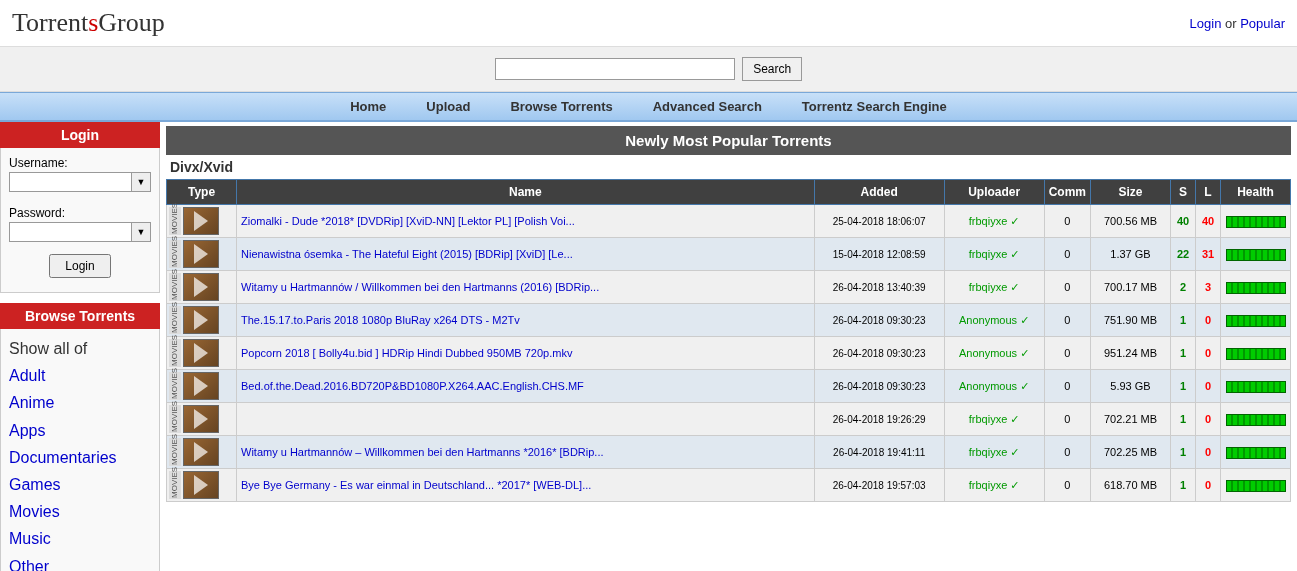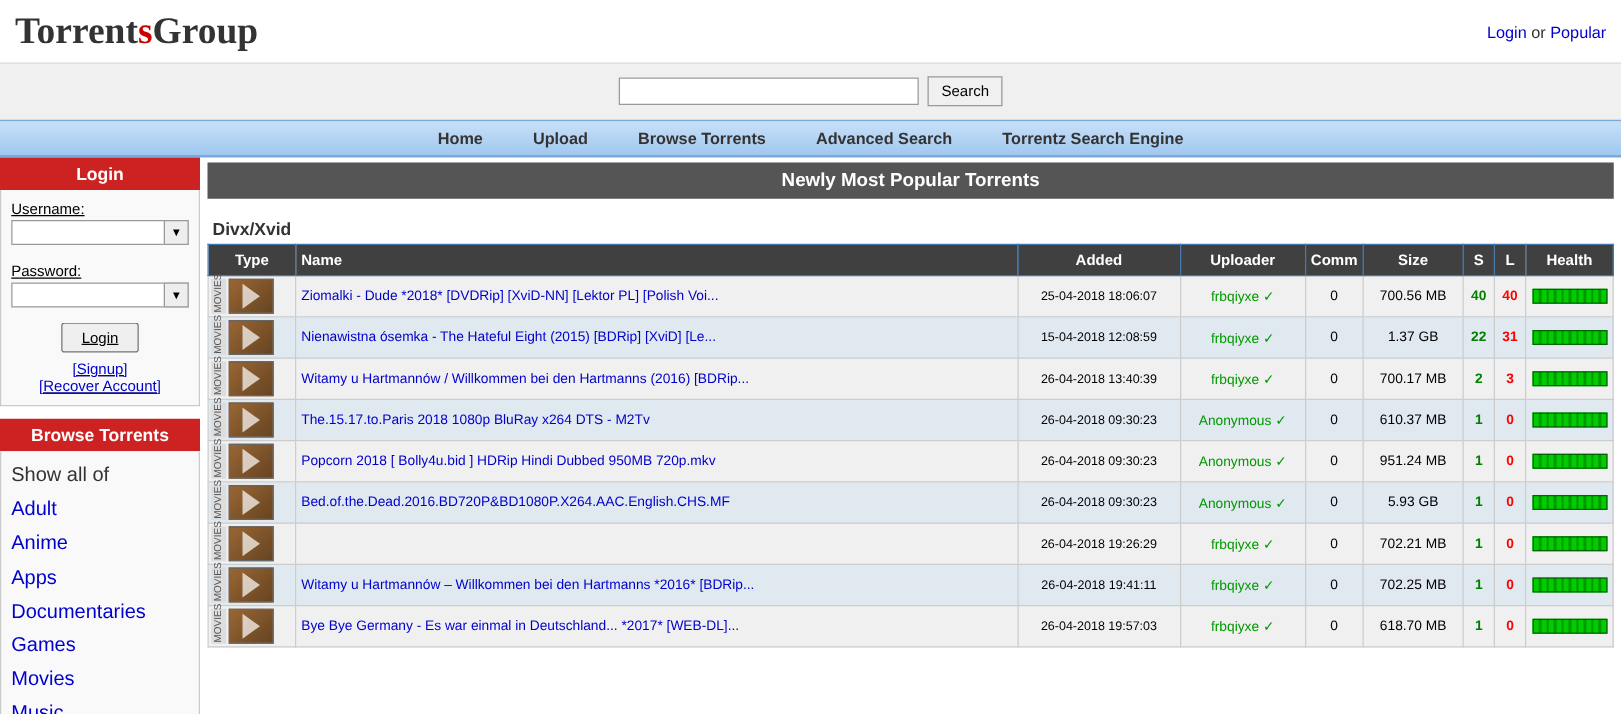"TorrentsGroup" #logo { font-size: 30px -> 26px; font-weight: bold -> normal }
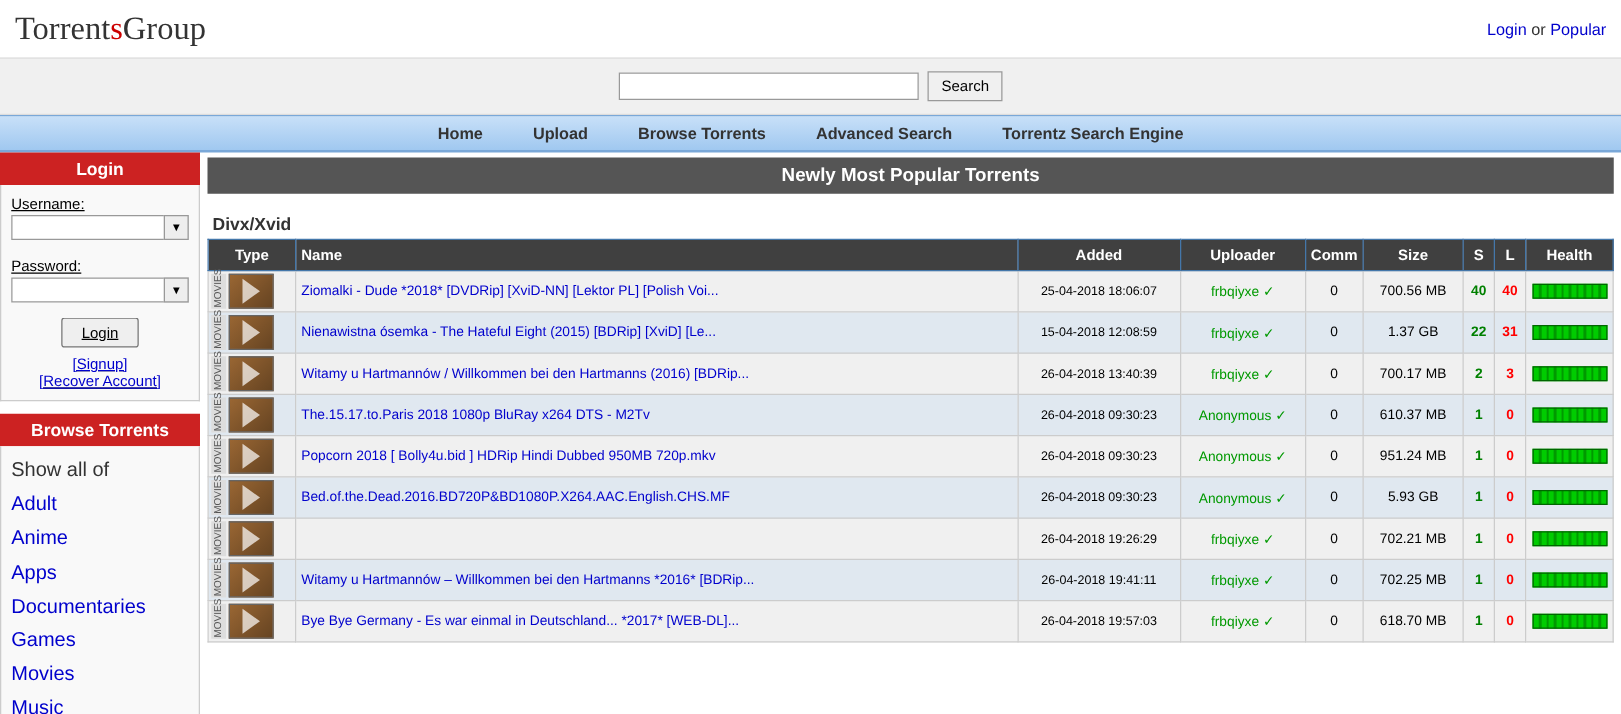"Newly Most Popular Torrents" #section-title { margin-bottom: 16px -> 4px }
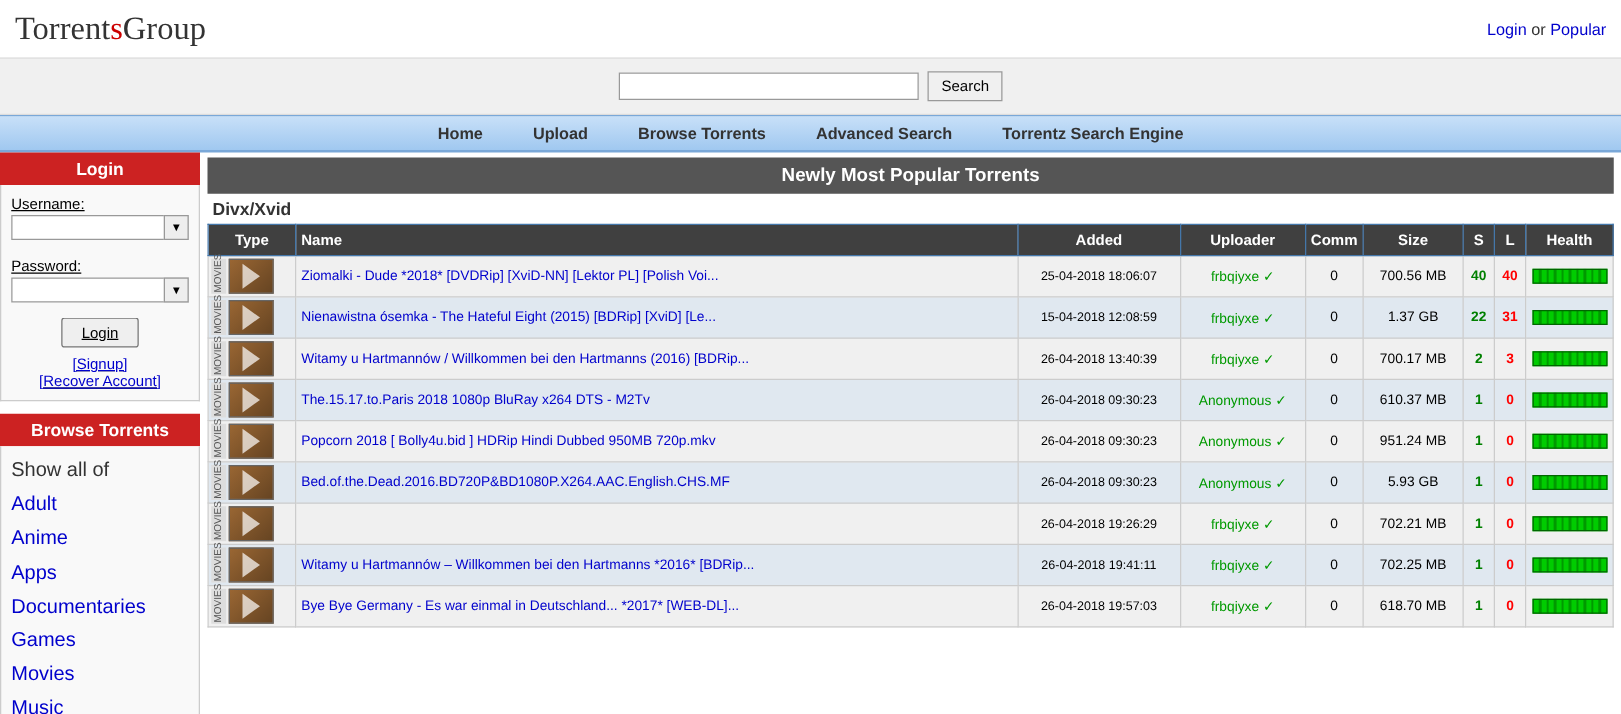"Username:" #login-form { text-decoration: underline -> none }
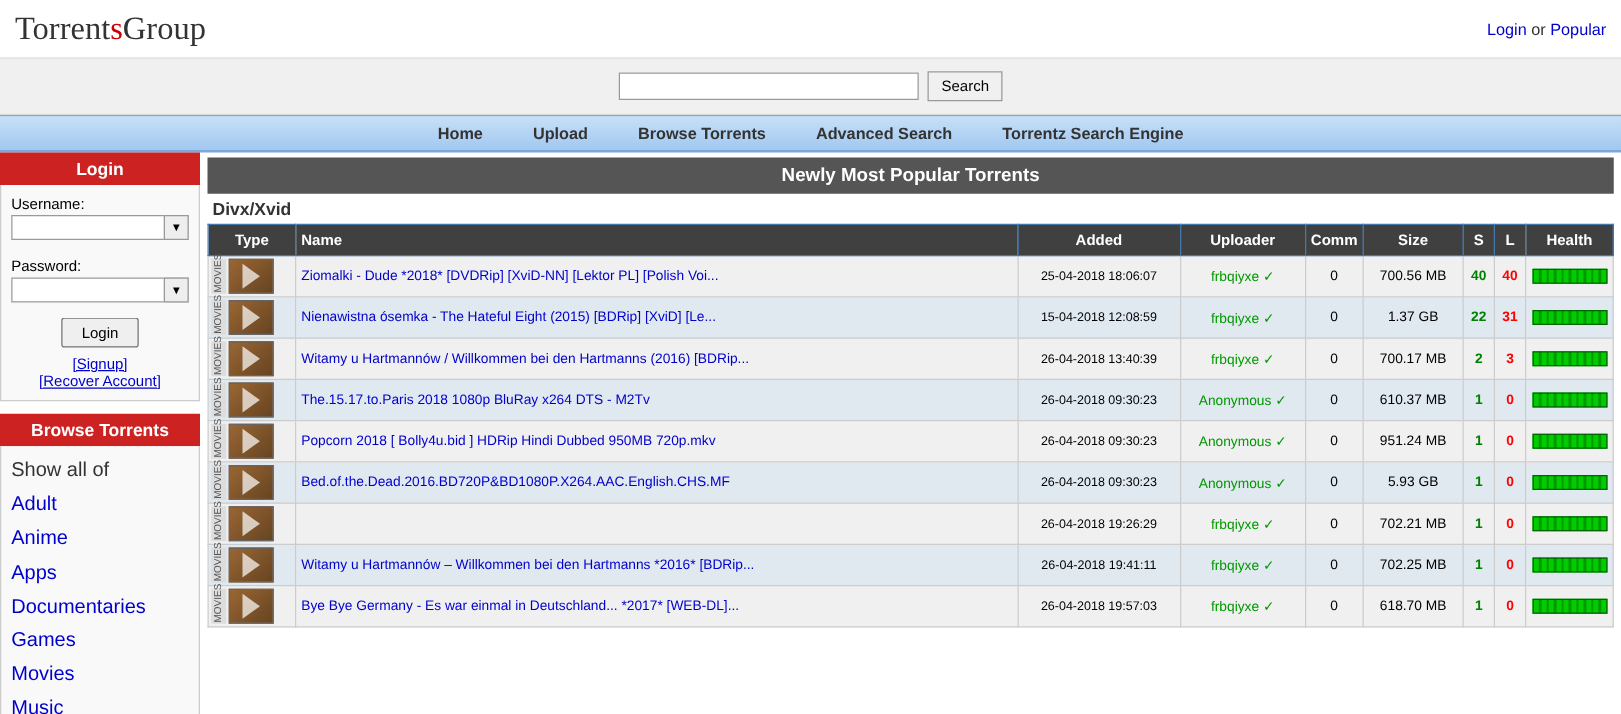"Name" #torrent-table thead th.name-col { text-align: left -> center }
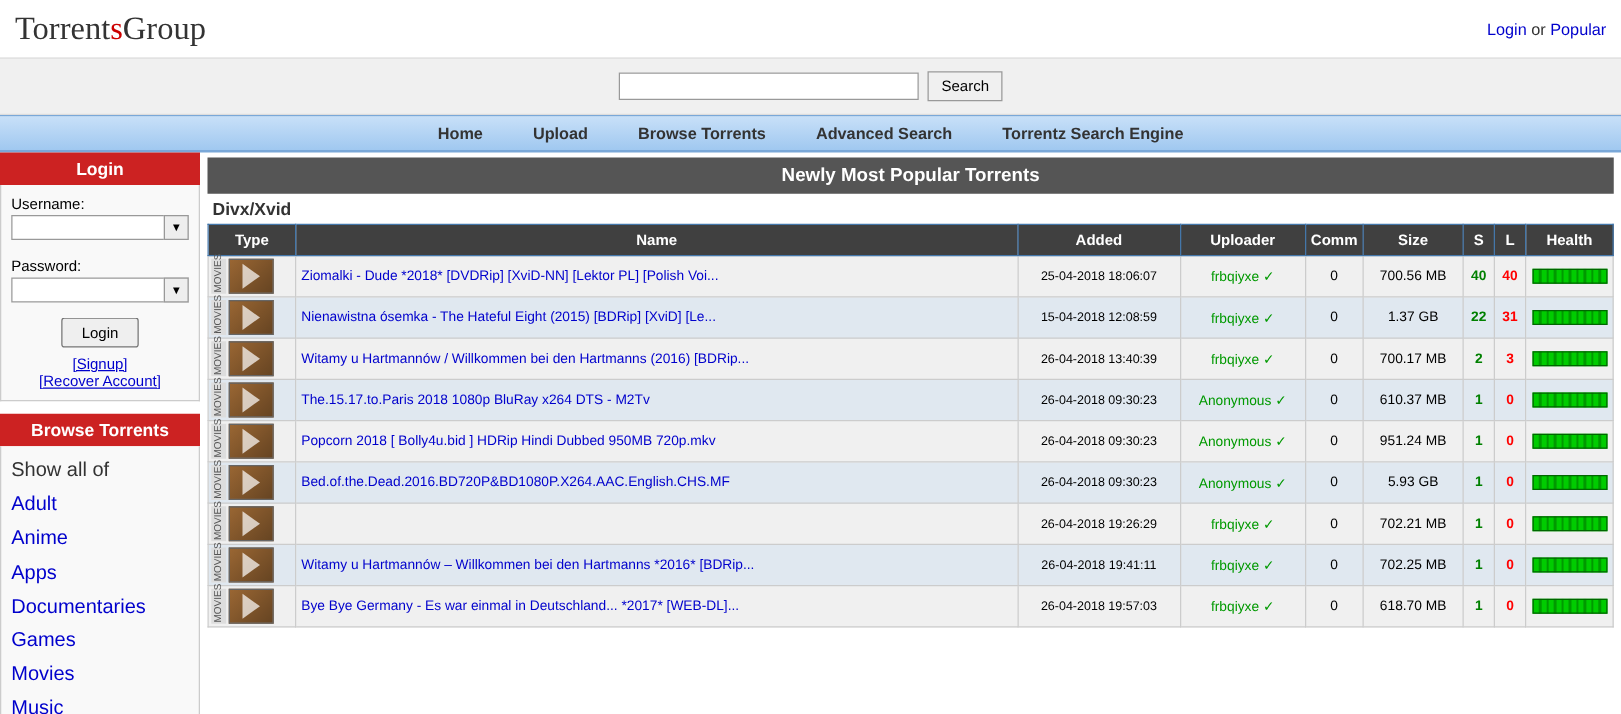"[Signup]" div { html: <div> <a>[Signup]</a><br> <a>[Recover Account]</a> </div> -> none }
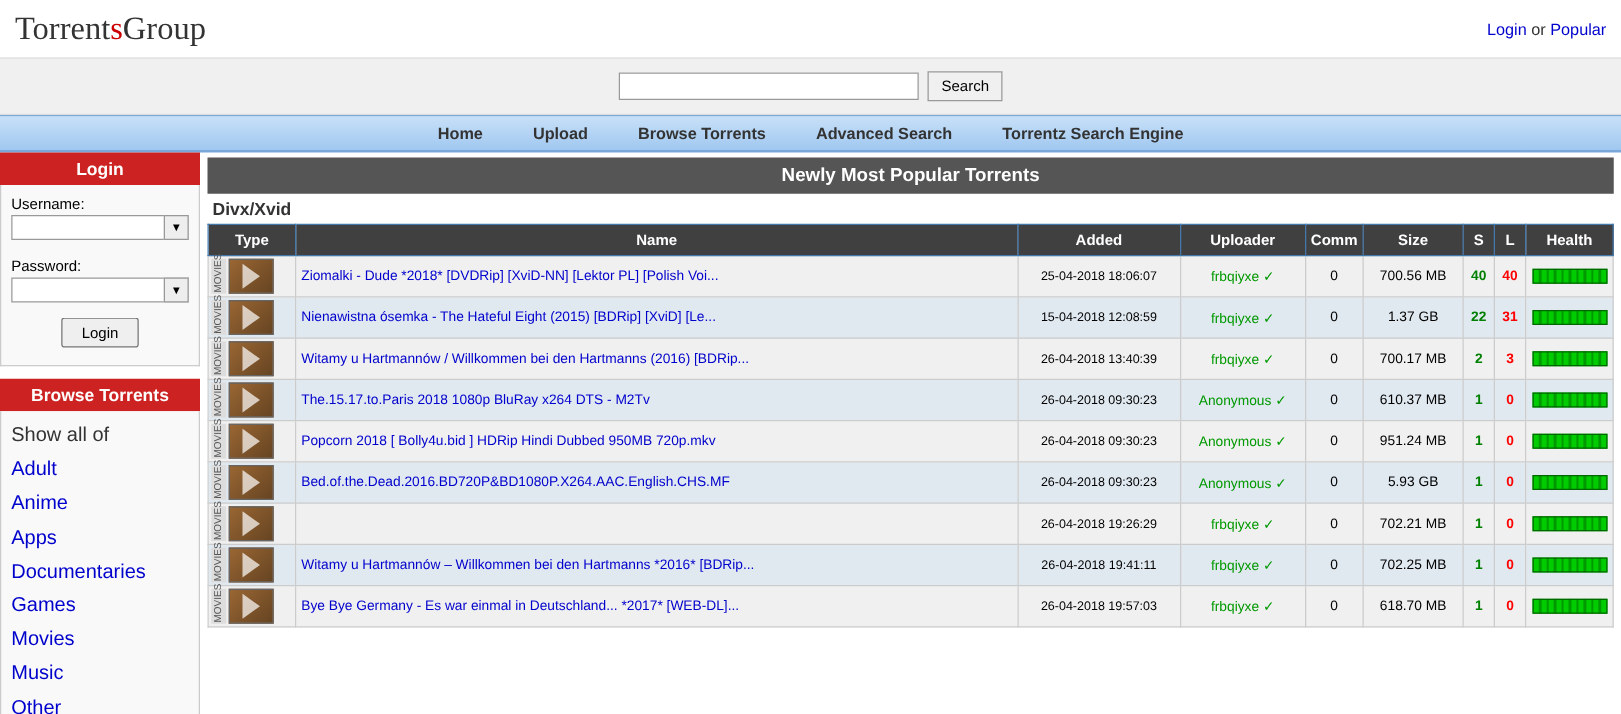"610.37 MB" td.size-cell { text: 610.37 -> 751.90 }
